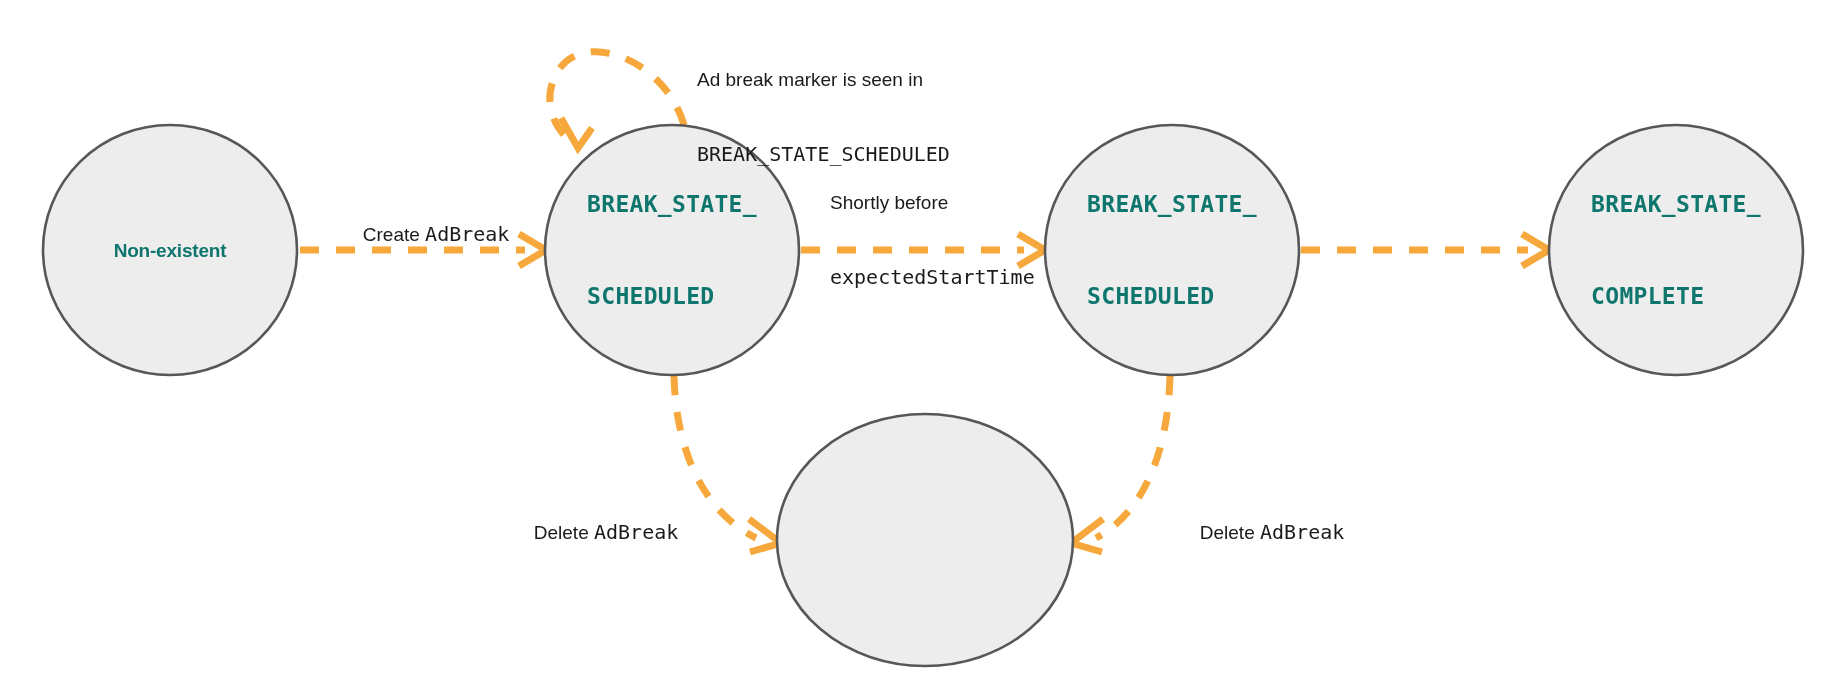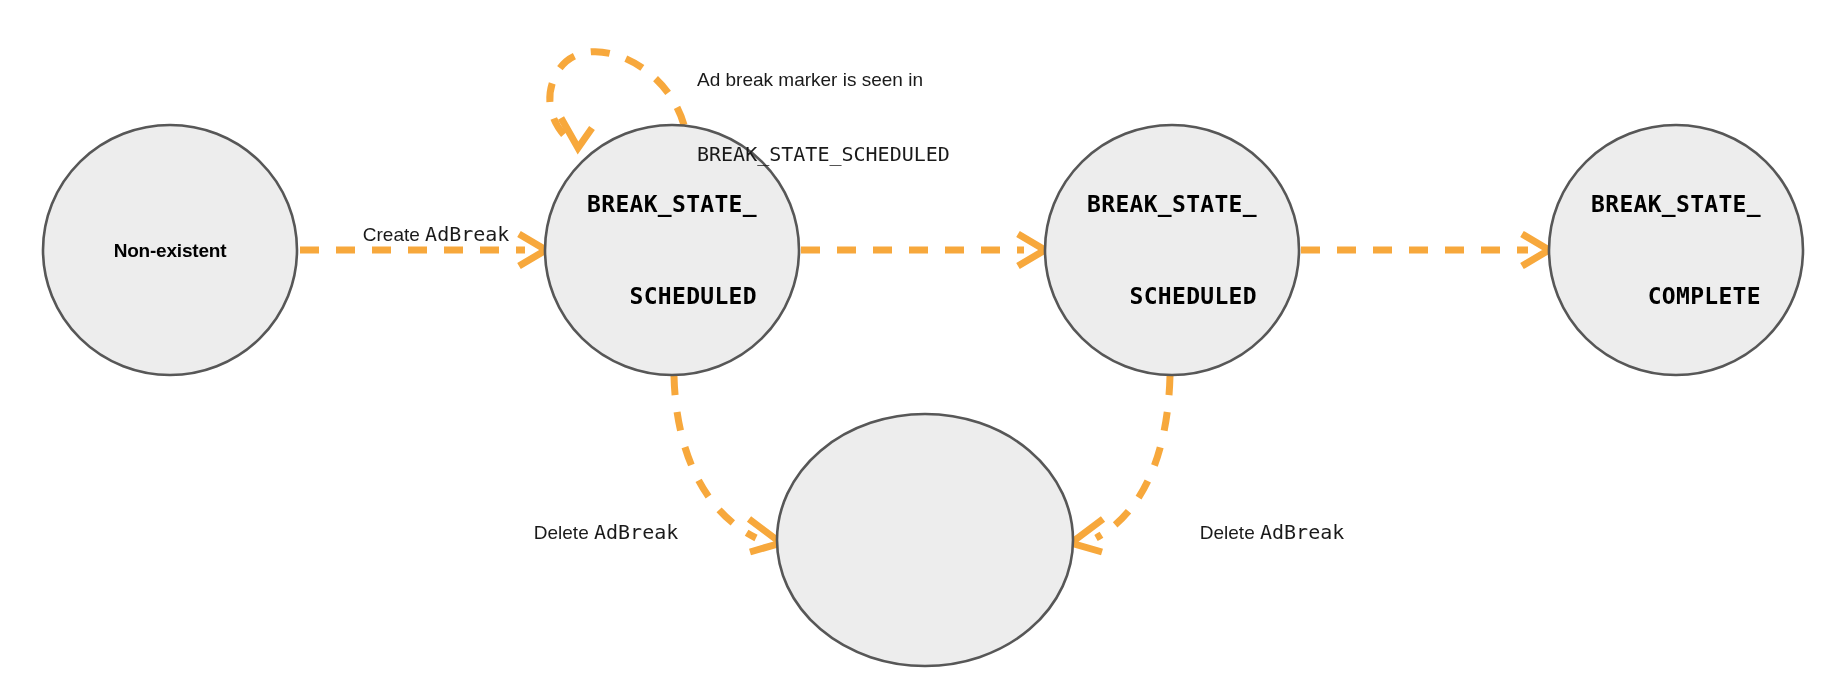"BREAK_STATE_" .node-label { color: #000000 -> #0f766e; text-align: right -> left }
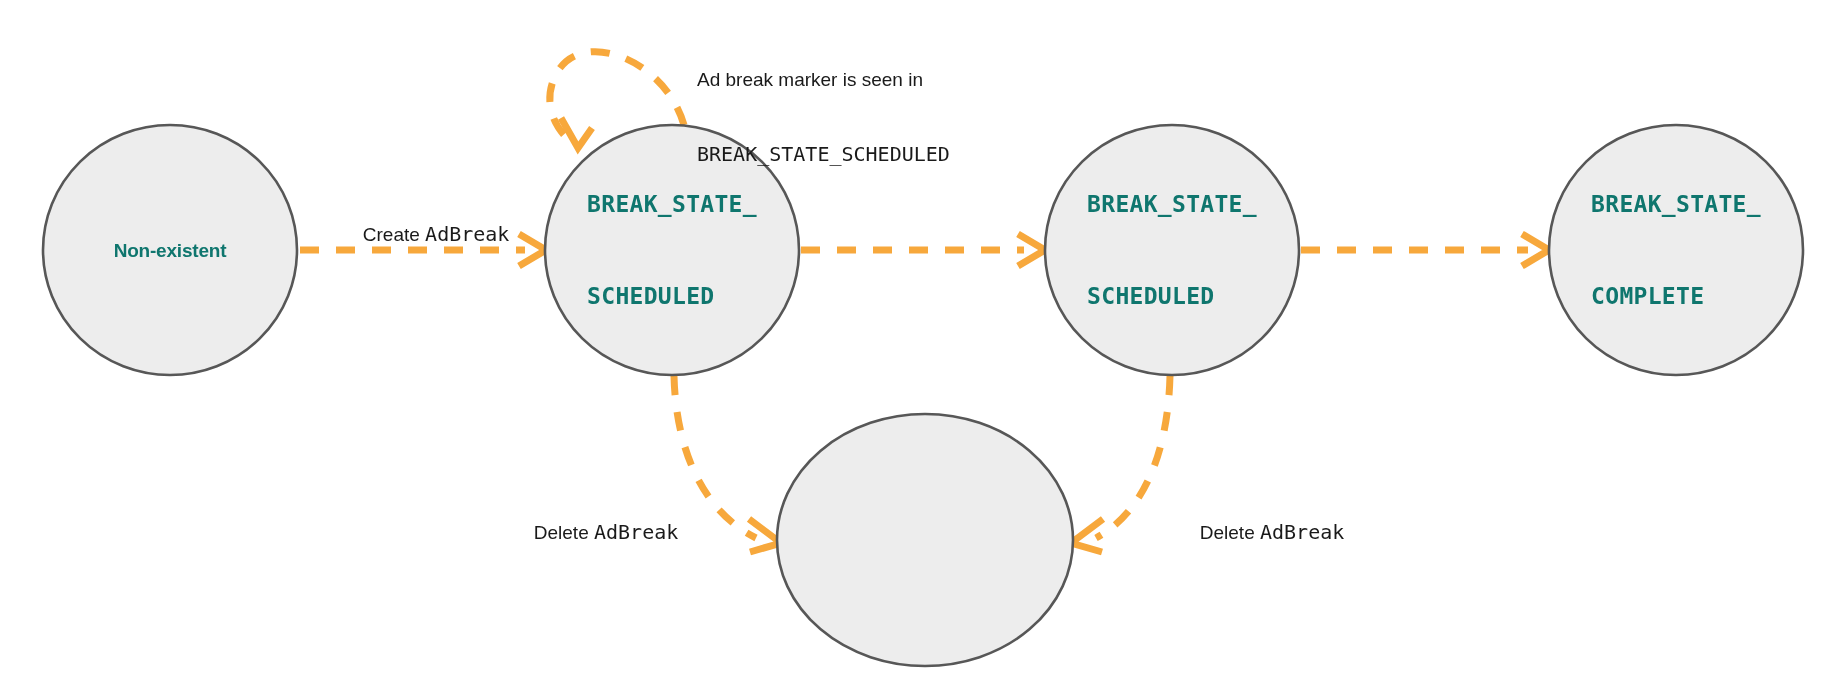"Shortly before" div.edge-label { html: none -> <div> <div>Shortly before</div> <div>expectedStartTime</div> </div> }
